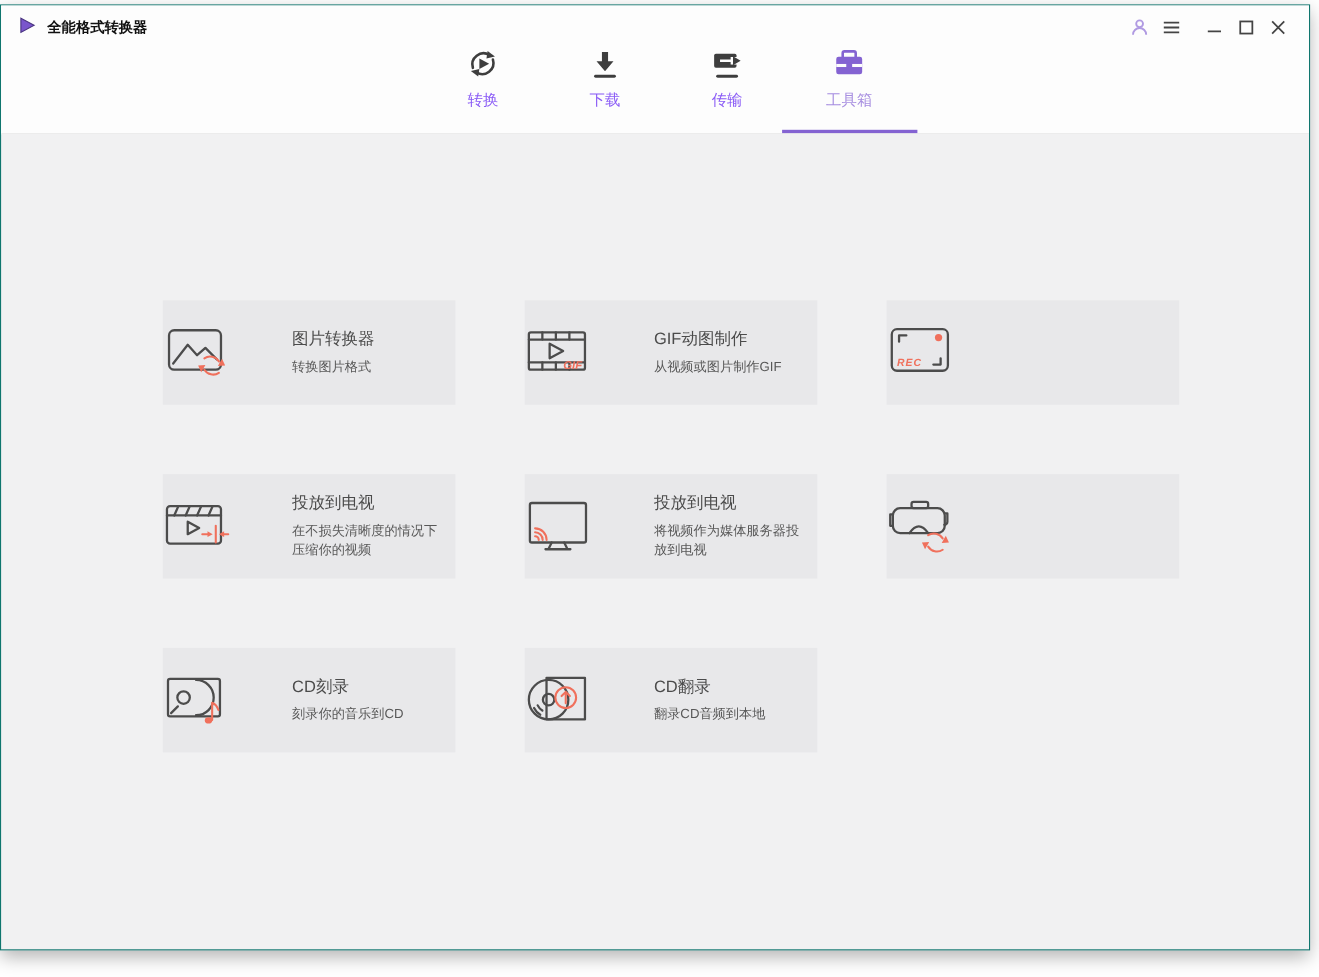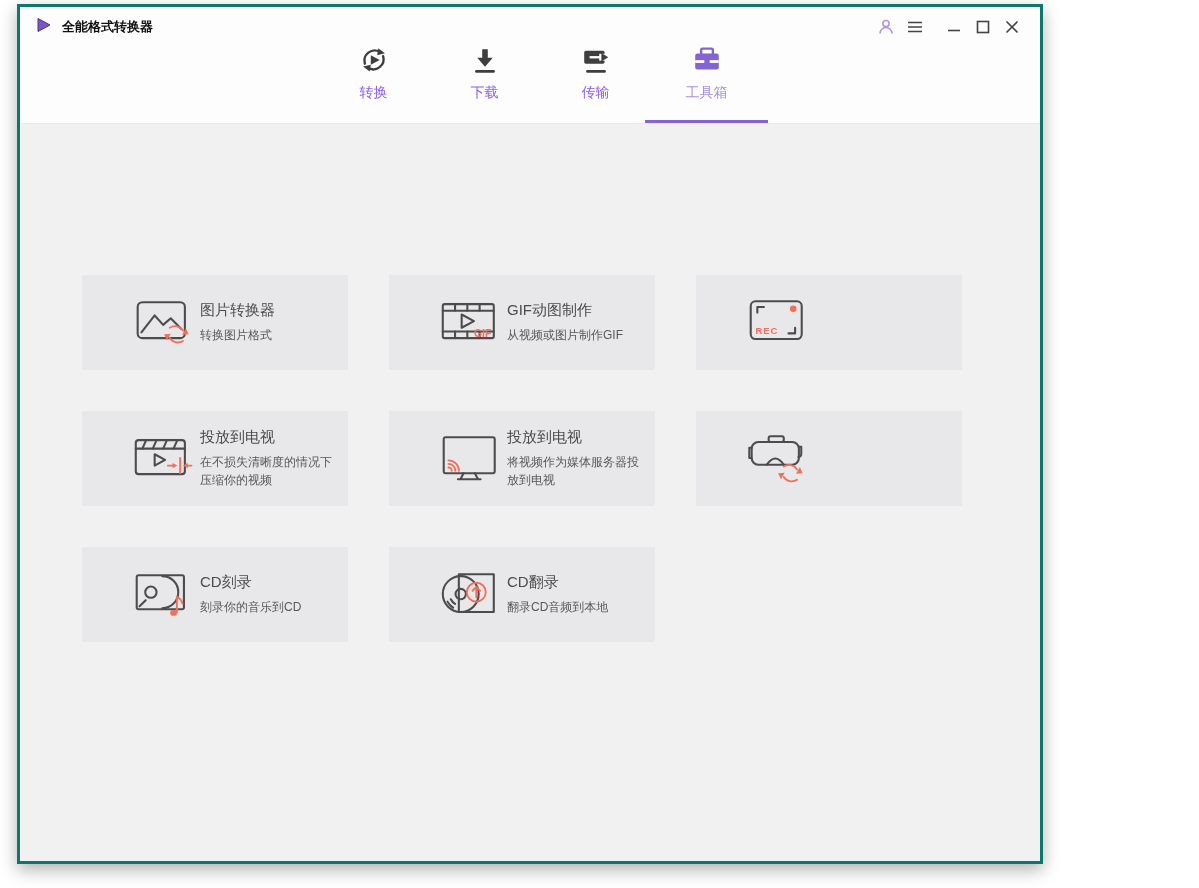"全能格式转换器" .window { border: 3px solid #0f766e -> 1px solid #0f766e; left: 17px -> 0; width: 1026px -> 1191px }
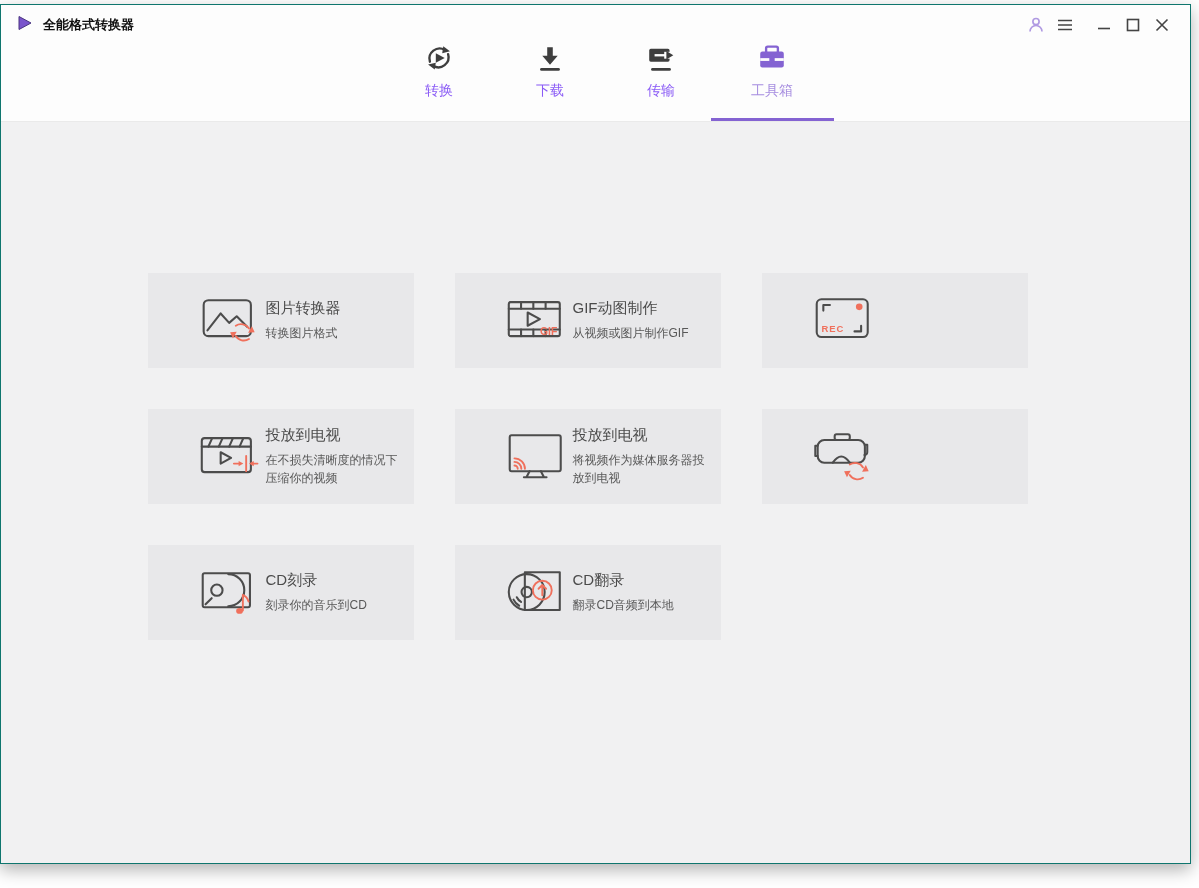"图片转换器" .grid { gap: 41px -> 63px }
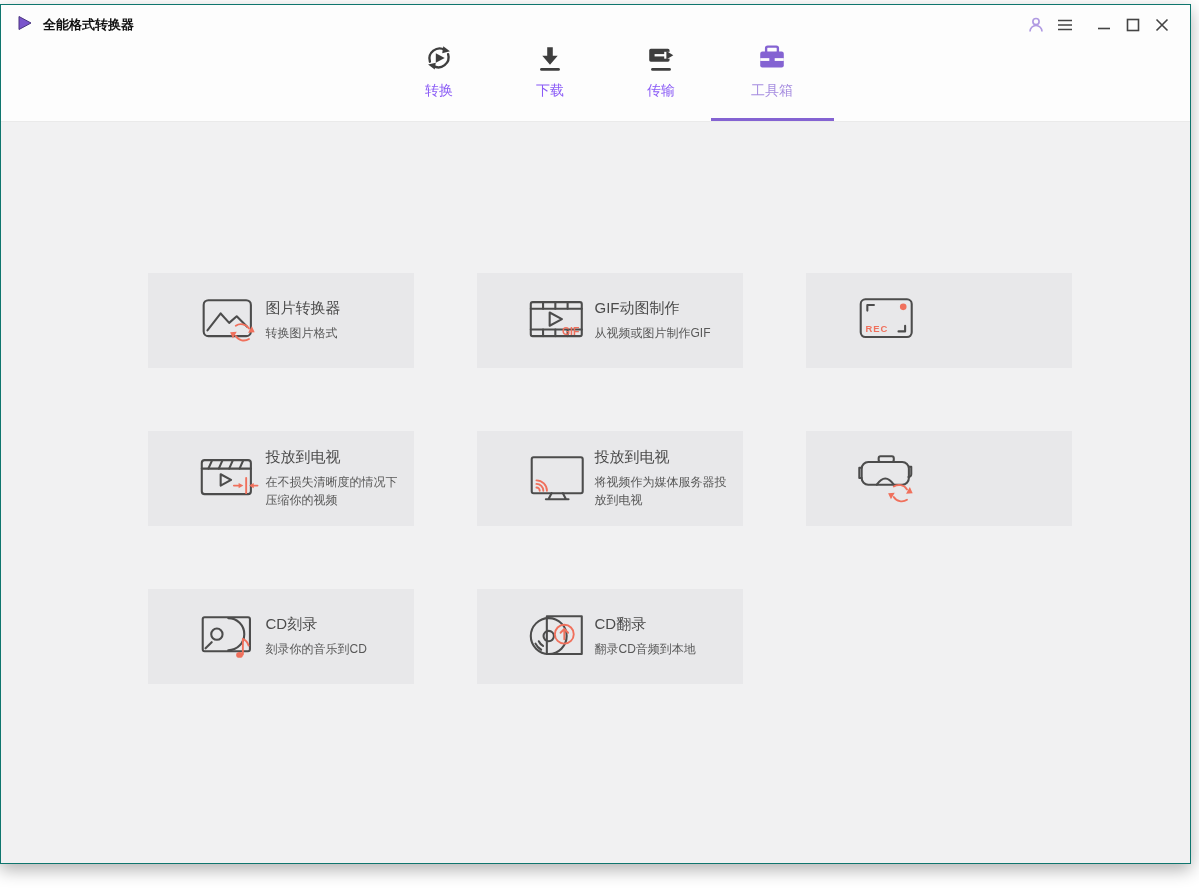"GIF" .card-icon { font-style: none -> italic; justify-content: flex-end -> flex-start }
